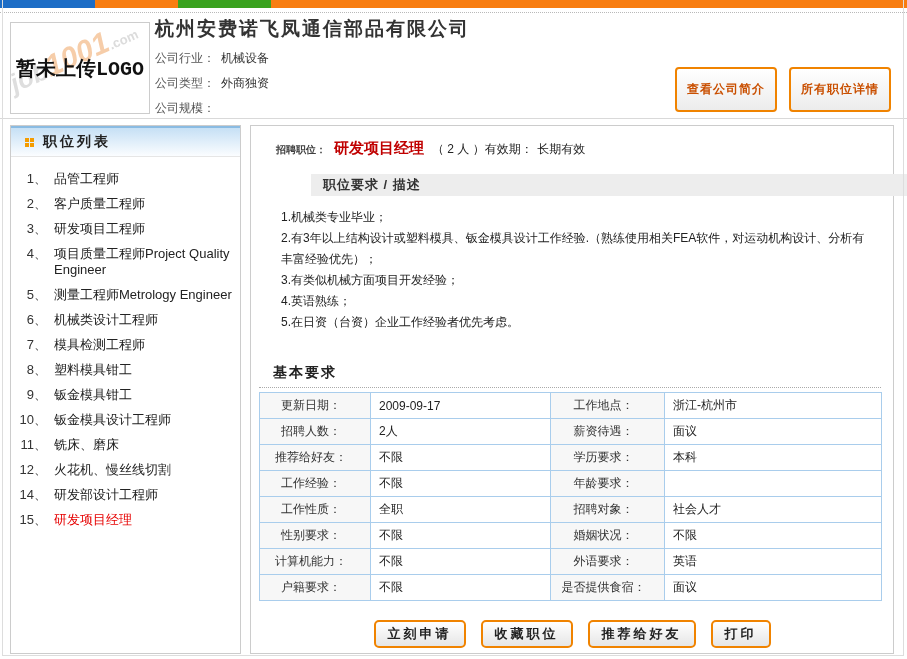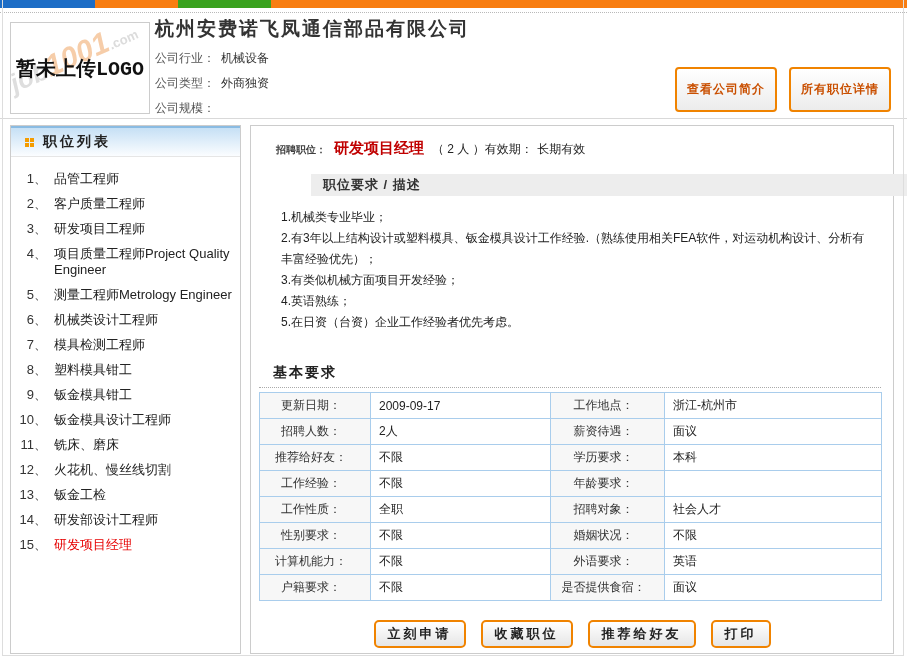"13、" li { html: <li> <span>13、</span> <span>钣金工检</span> </li> -> none }
